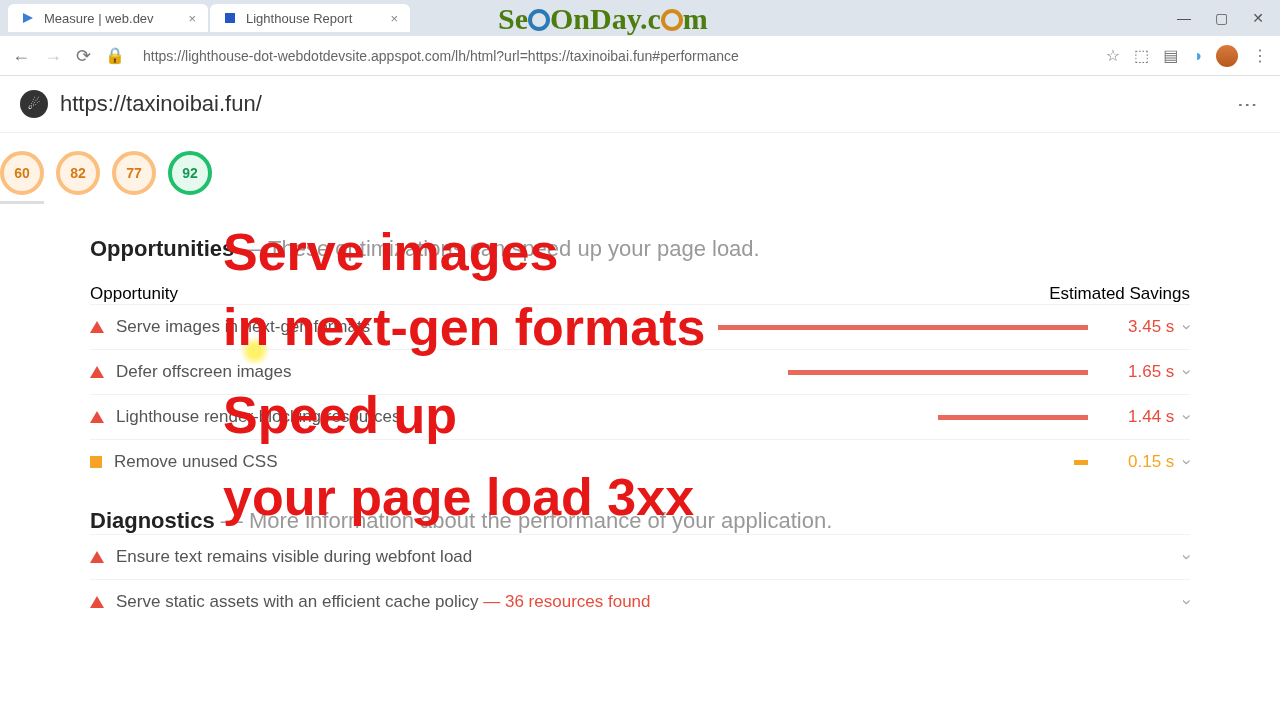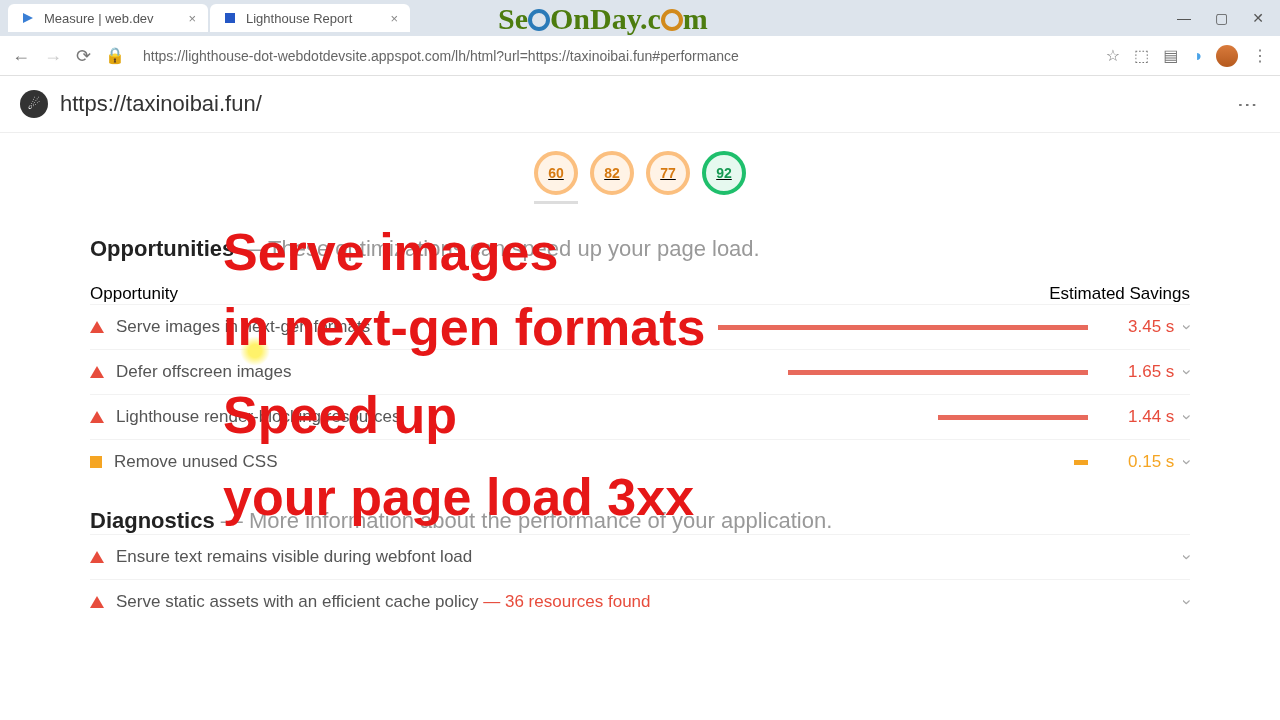"60" .scores { justify-content: center -> flex-start; text-decoration: underline -> none }
